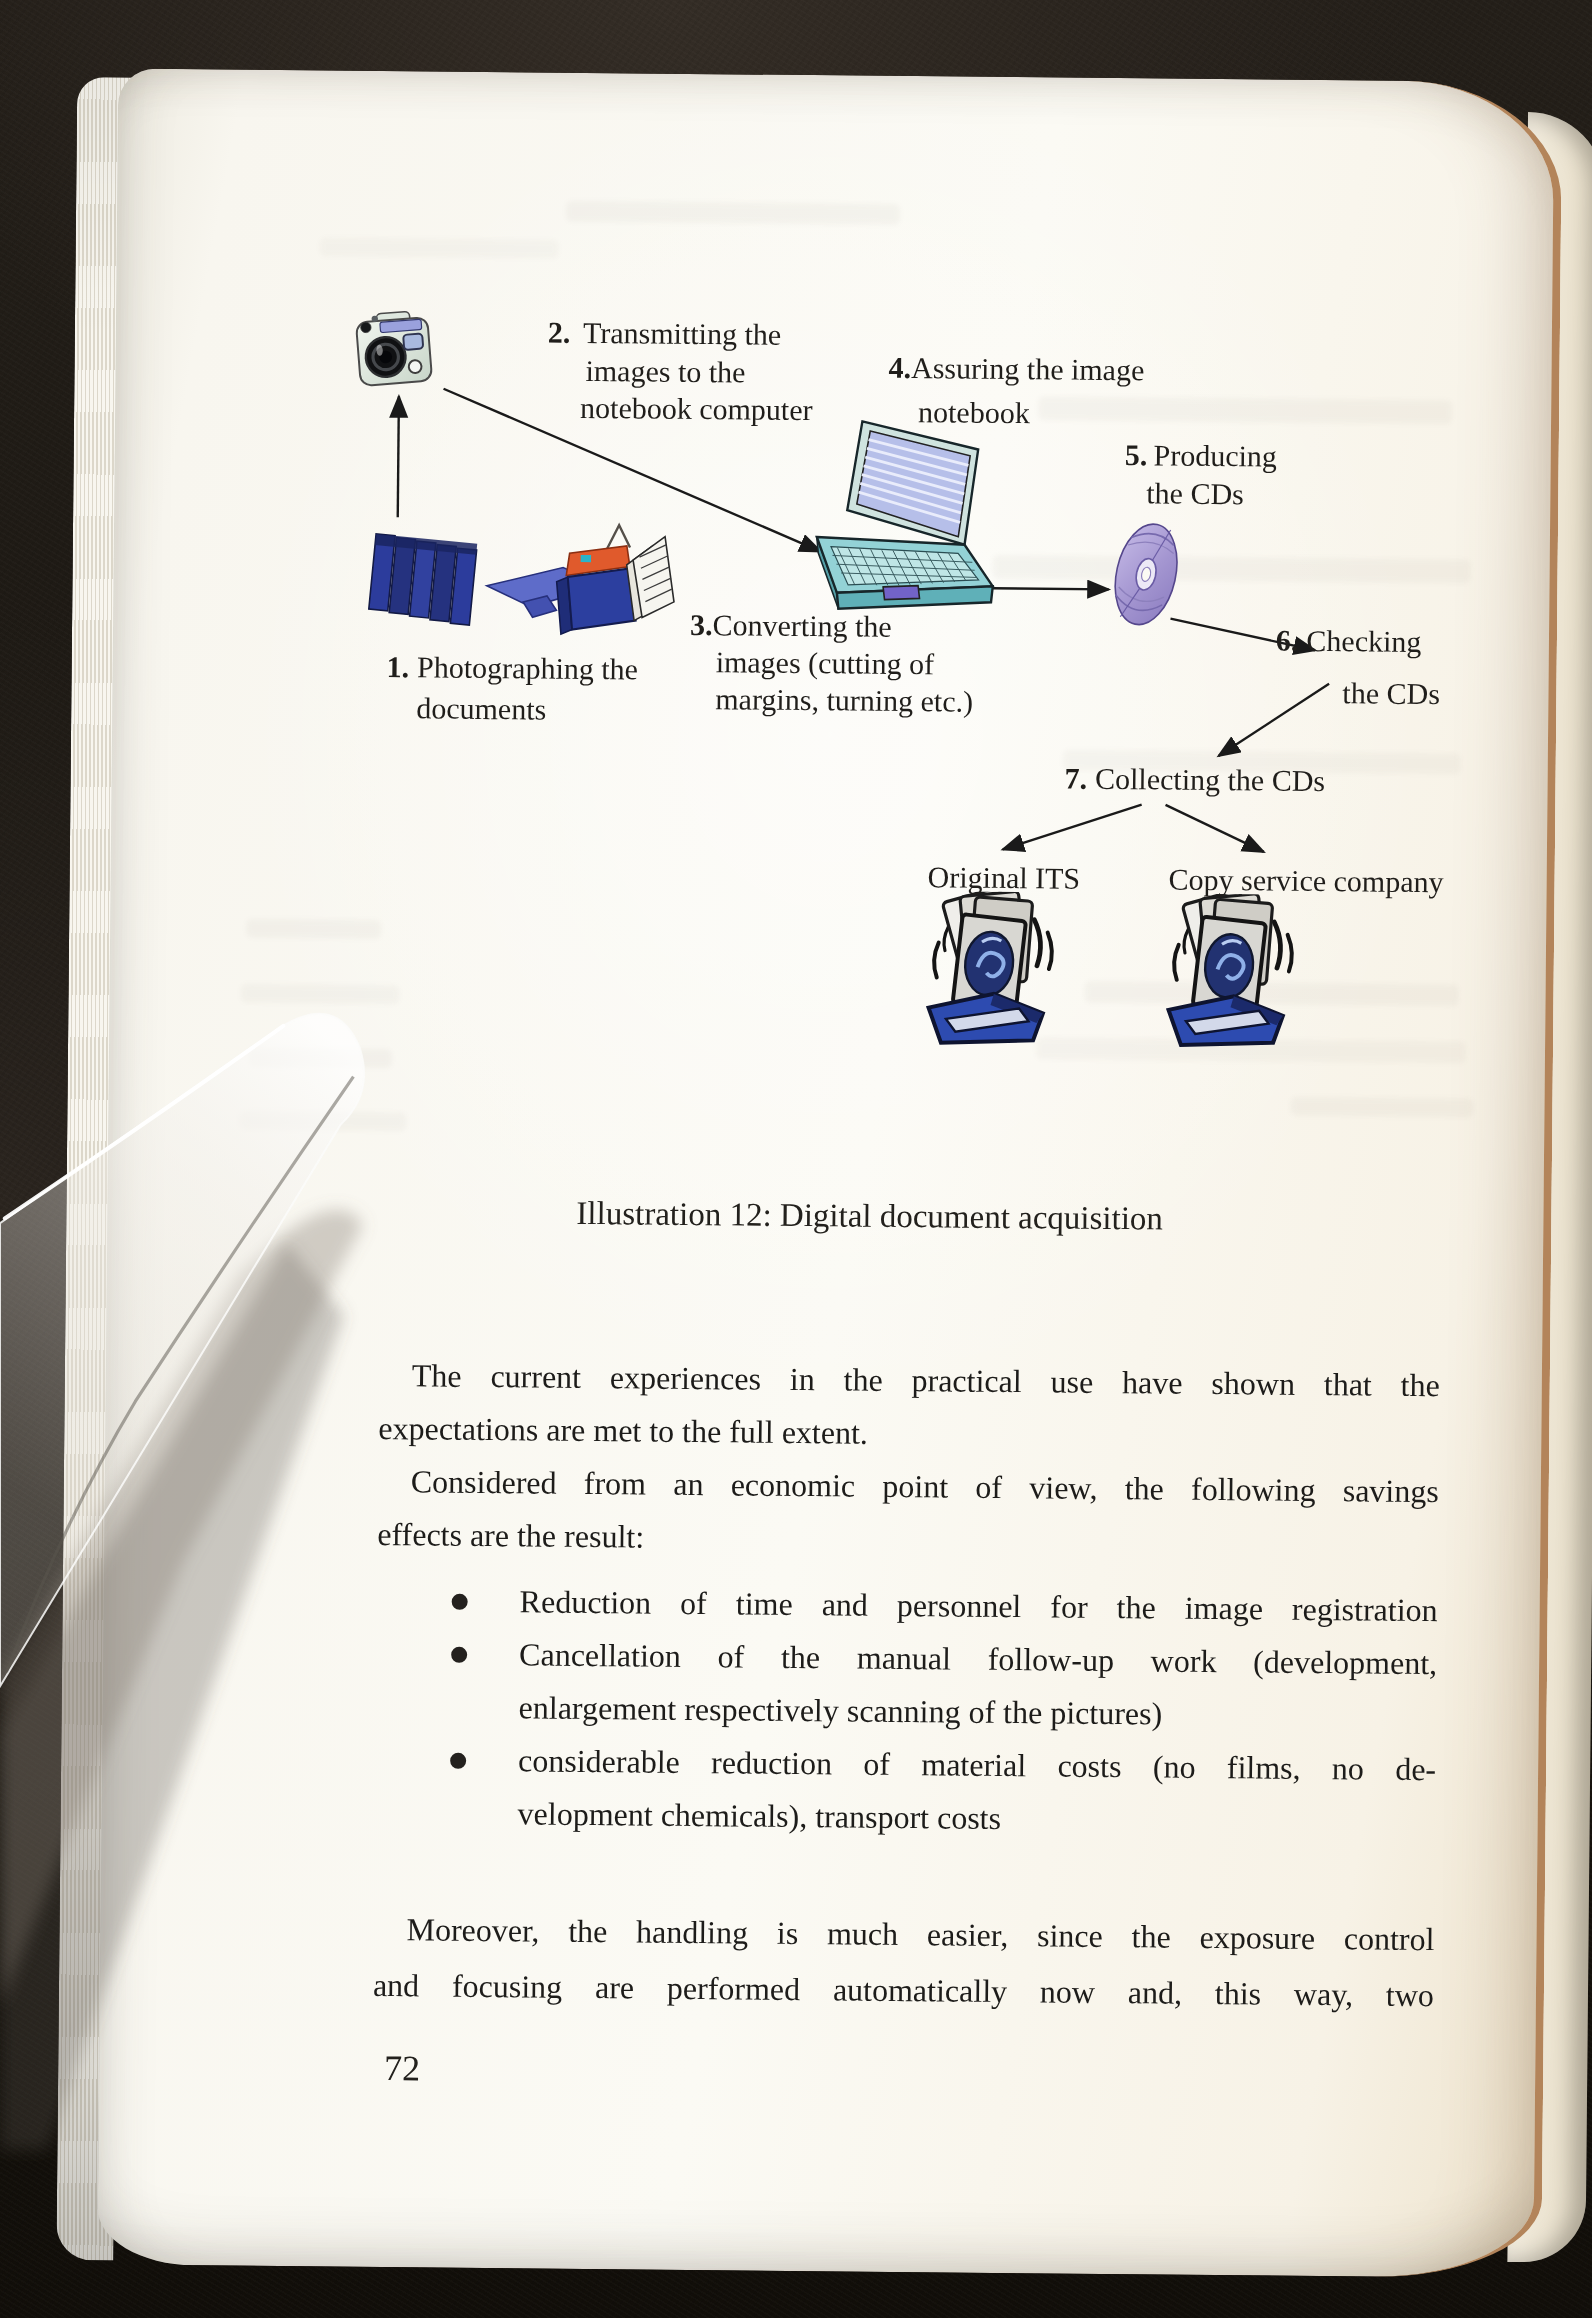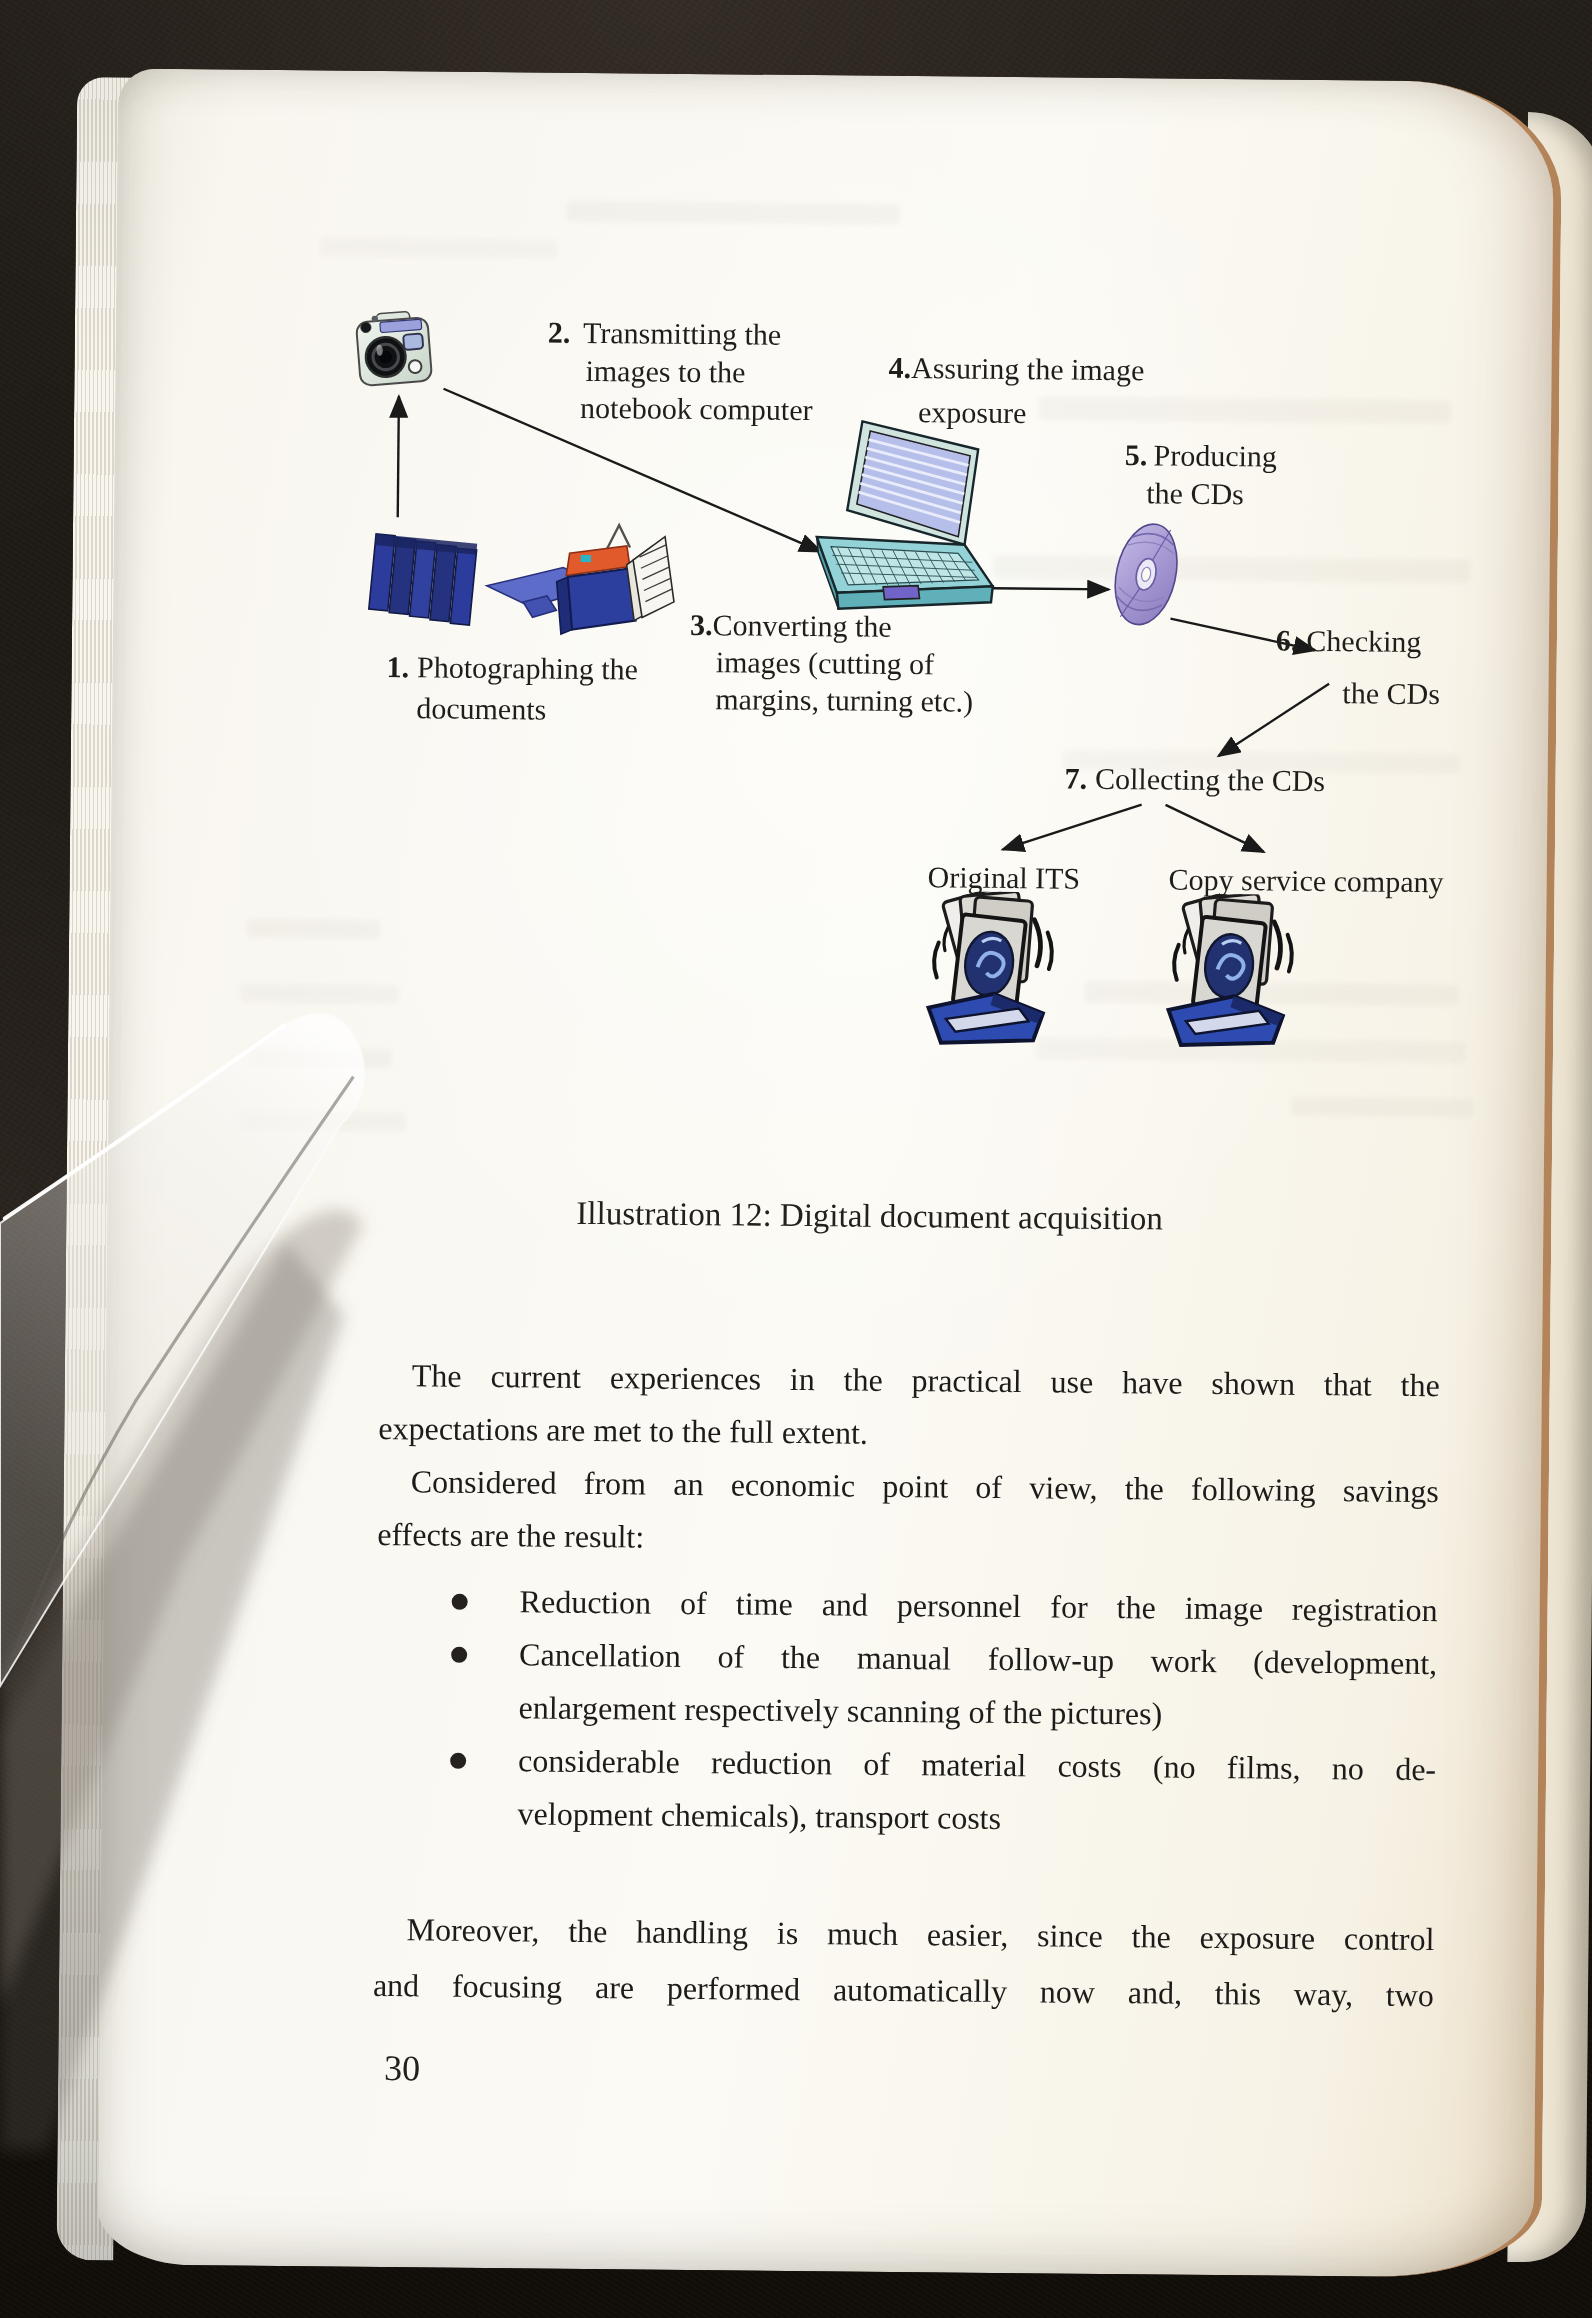"exposure" span { text: exposure -> notebook }
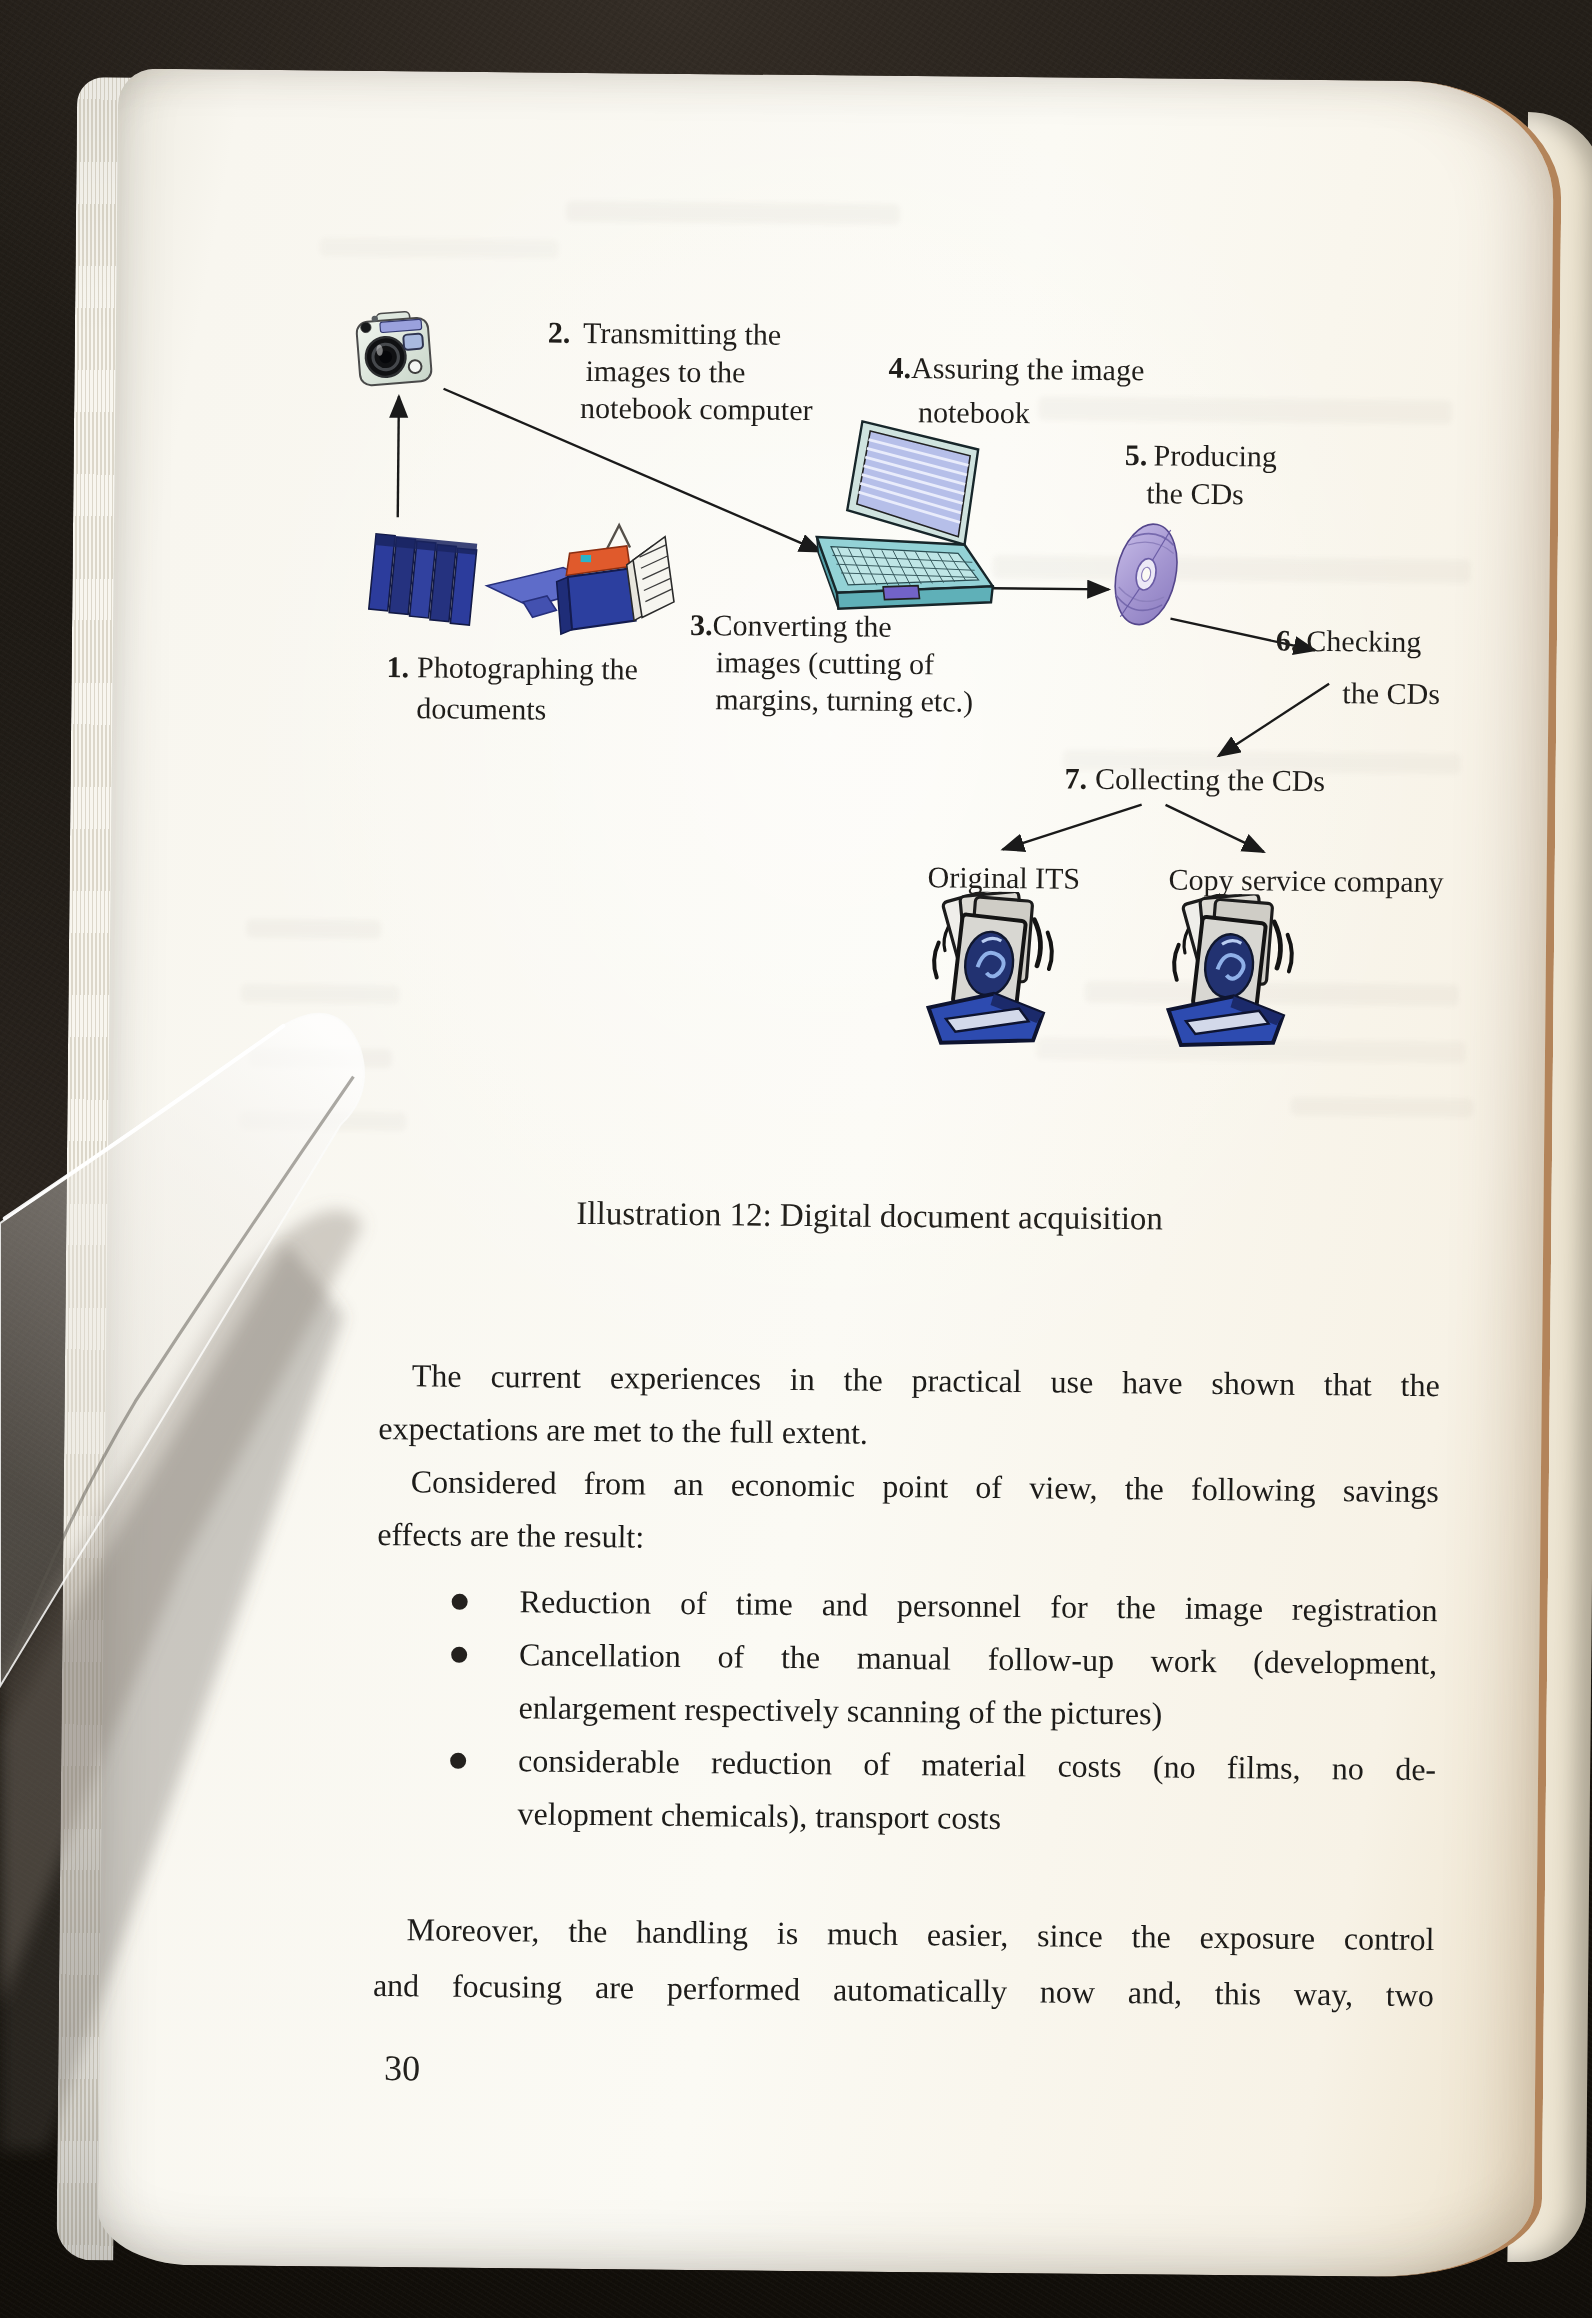"30" div.pageno { text: 30 -> 72 }
